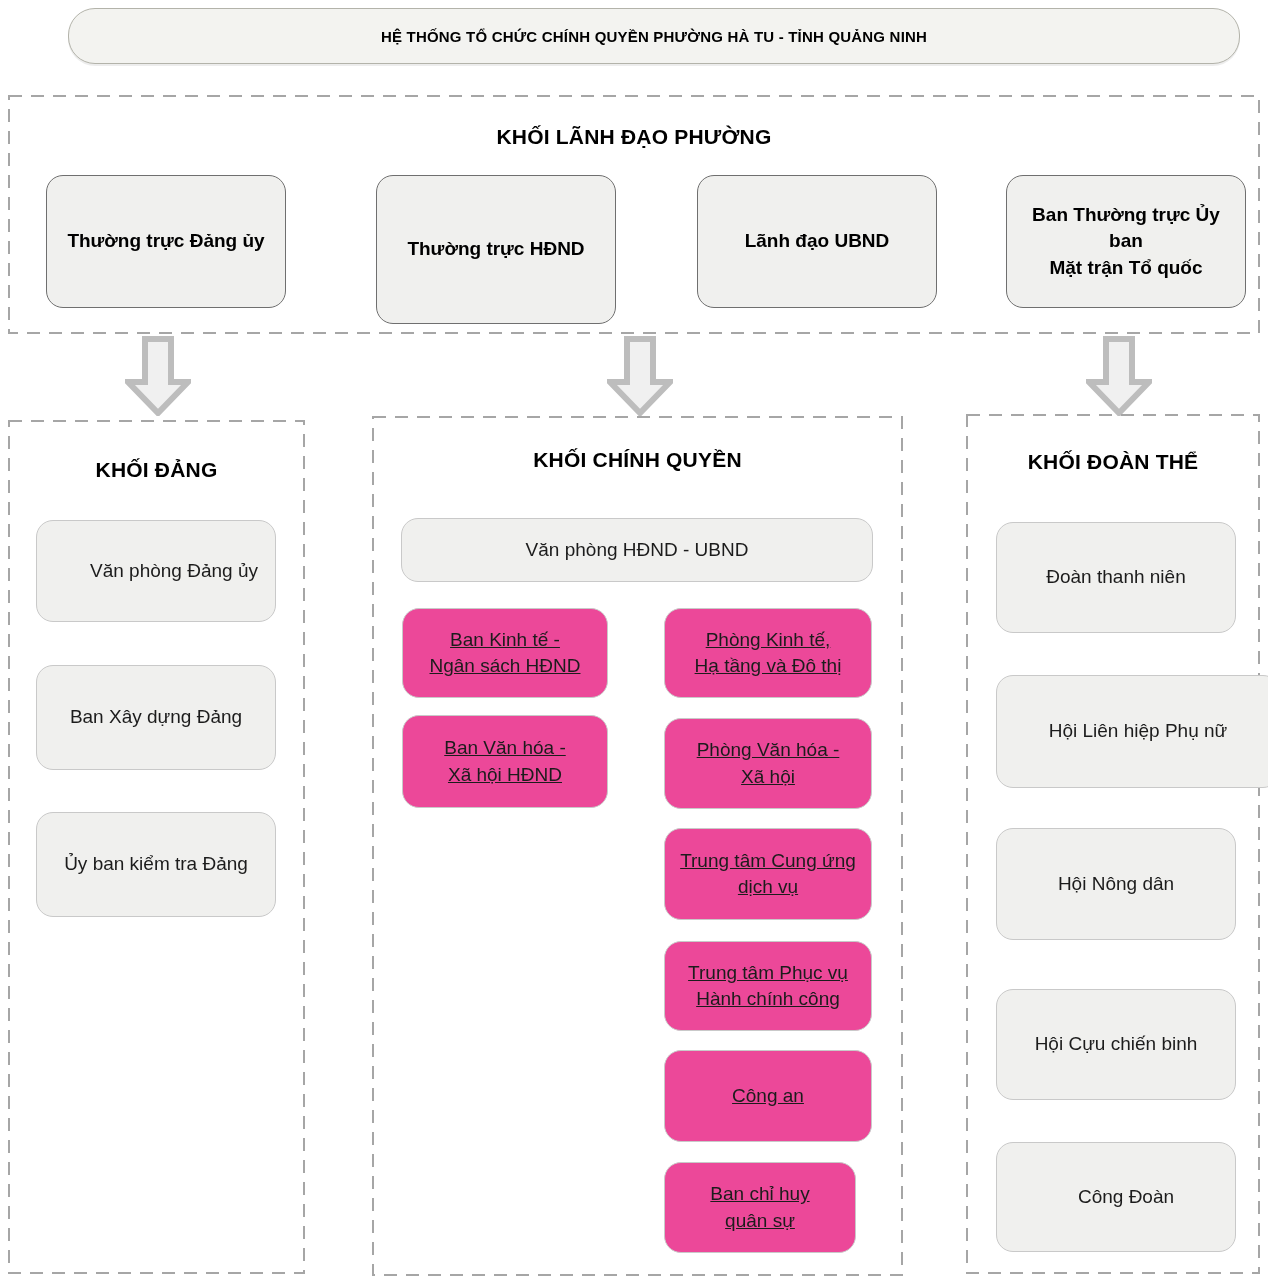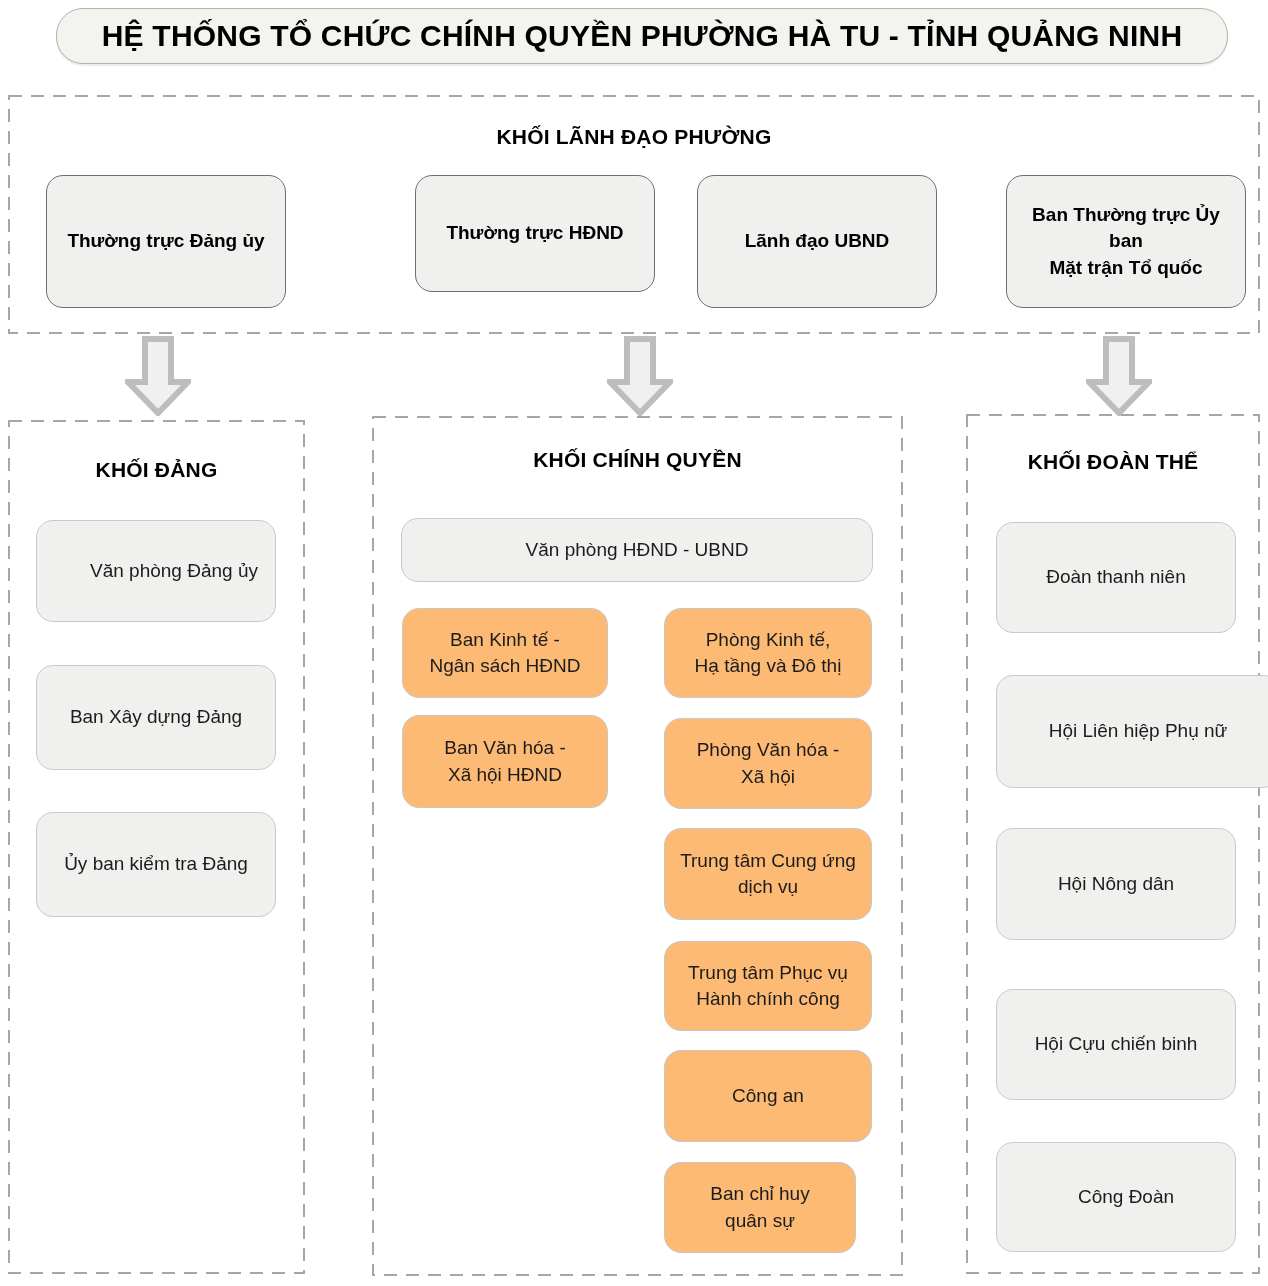"HỆ THỐNG TỔ CHỨC CHÍNH" .banner { font-size: 30px -> 15px; left: 56px -> 68px }
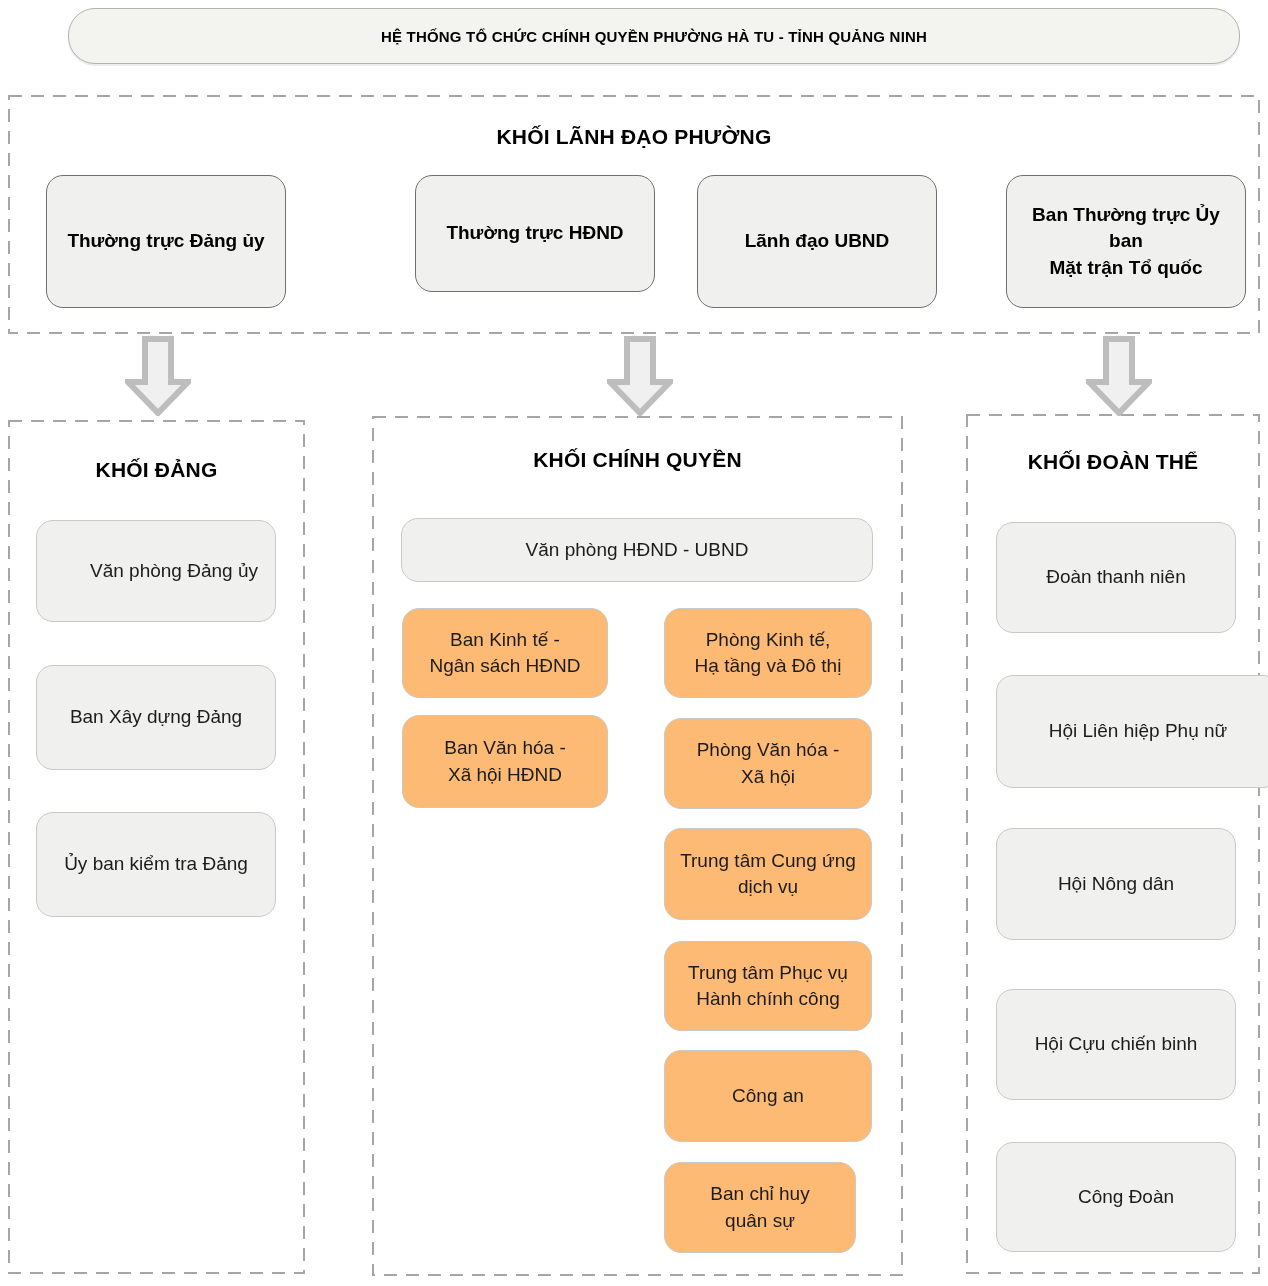"Thường trực HĐND" div.box { height: 117px -> 149px; margin-left: 39px -> none }
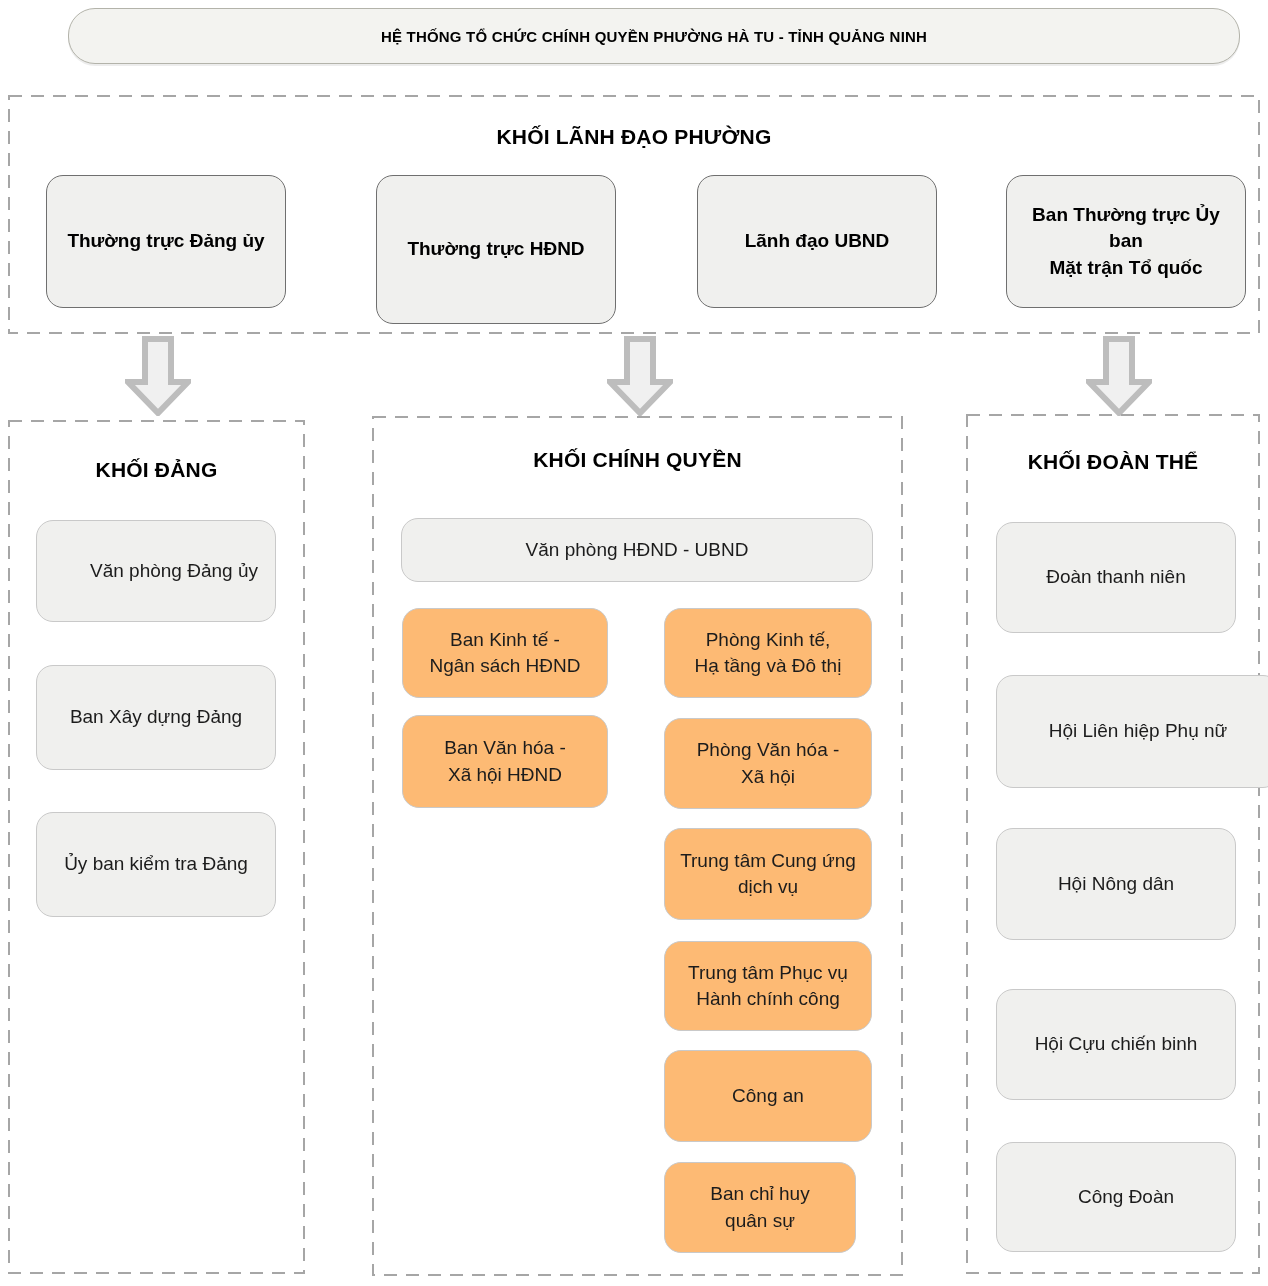"Ban Kinh tế -" .box.white { background: #fdba74 -> #ec4899; text-decoration: none -> underline }
